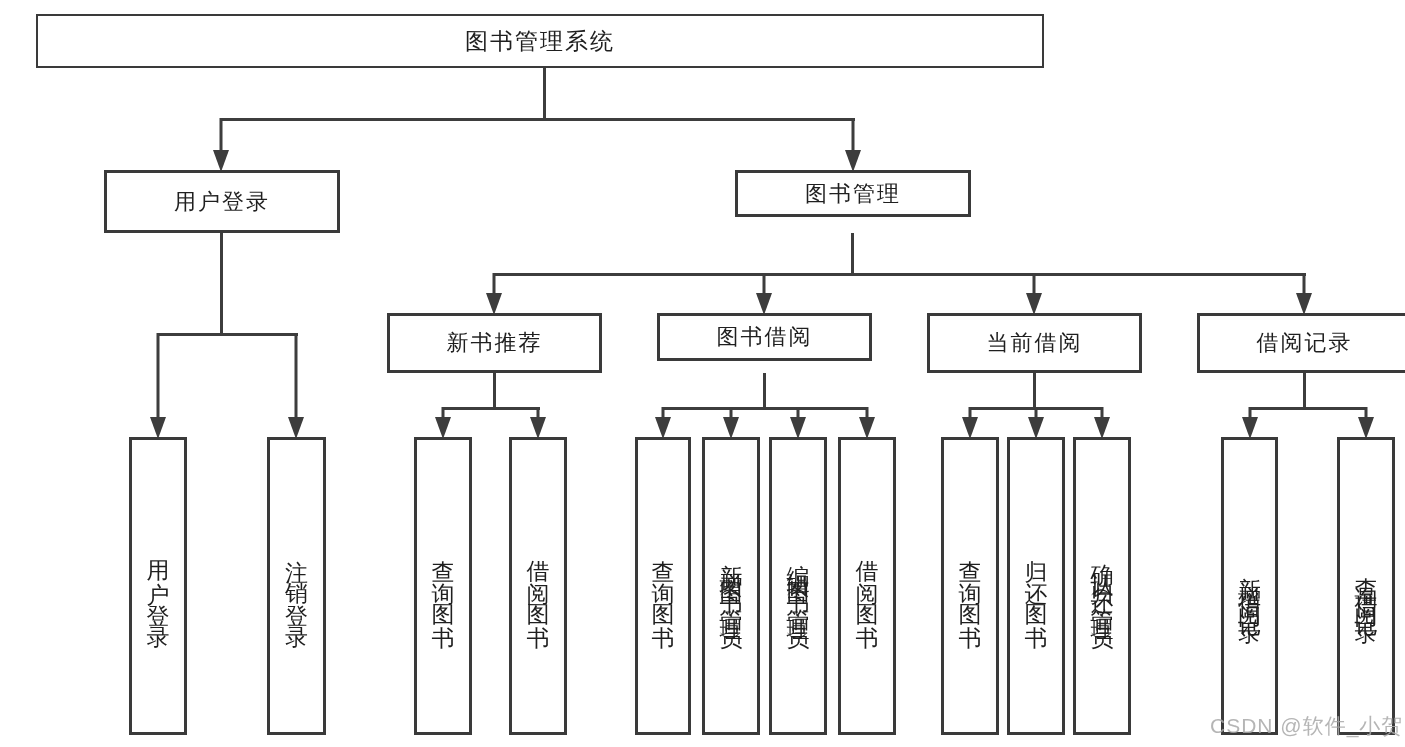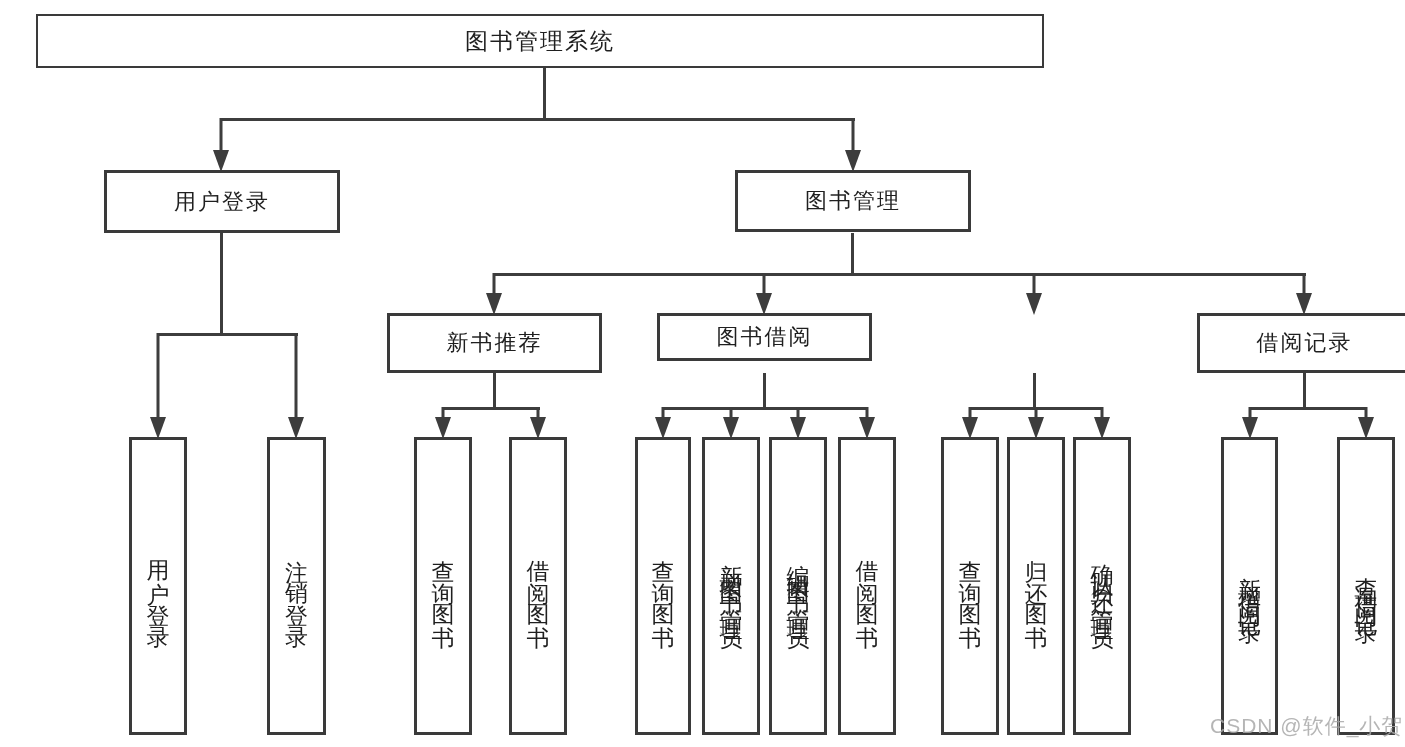"图书管理" div.box { height: 62px -> 47px }
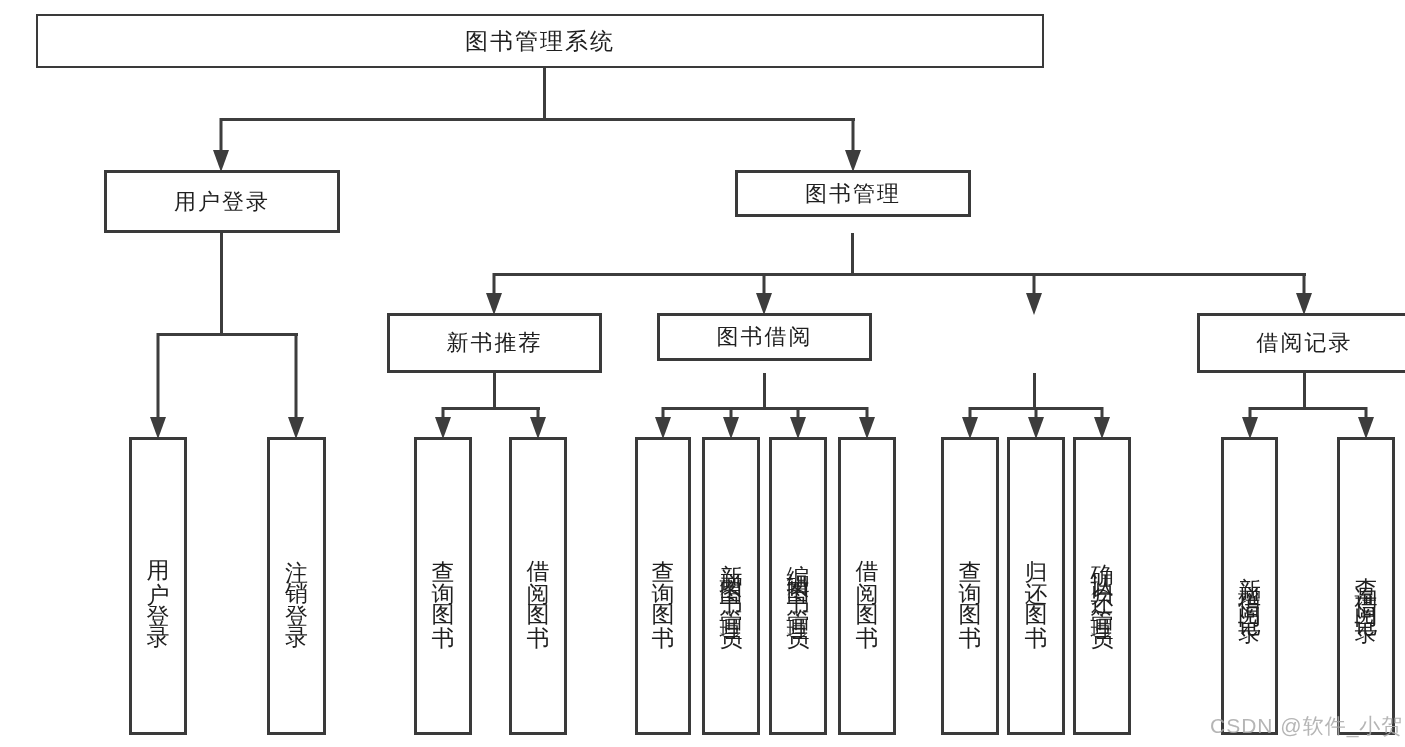"当前借阅" div.box { html: none -> <div>当前借阅</div> }
